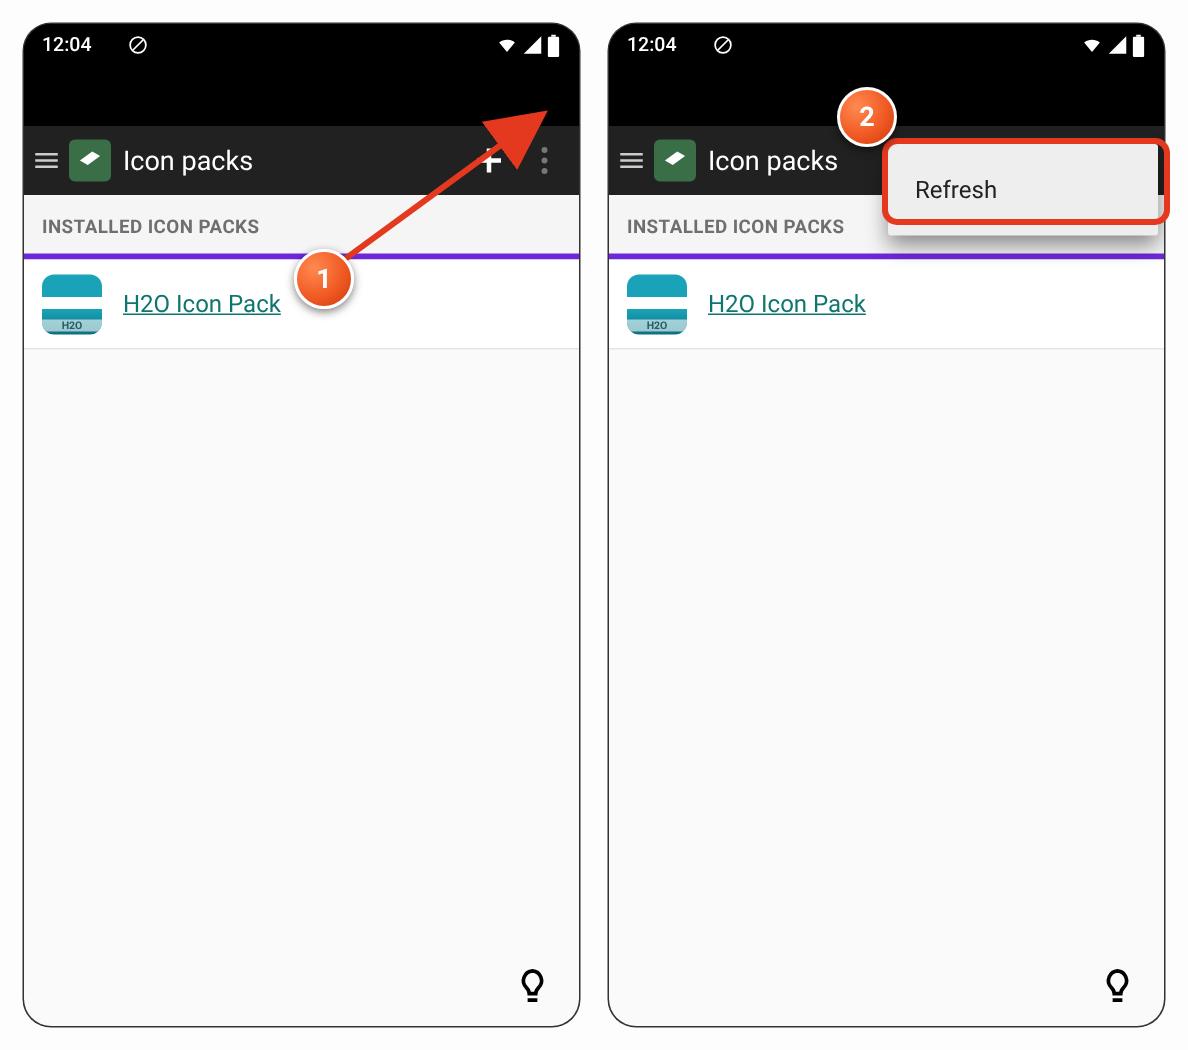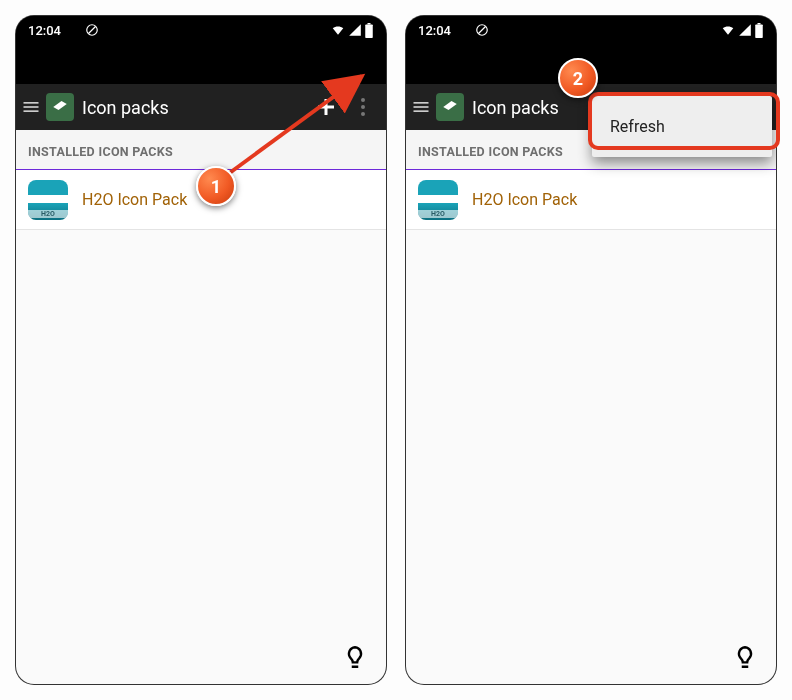"INSTALLED ICON PACKS" .section-header { border-bottom: 1px solid #6d28d9 -> 4px solid #6d28d9 }
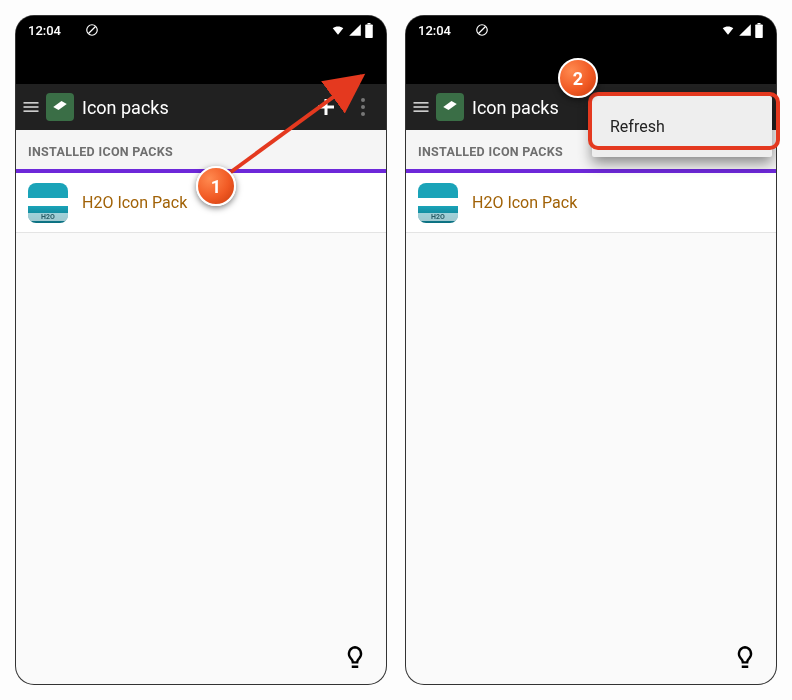"H2O Icon Pack" .list-item .pack-label { color: #a16207 -> #0f766e; text-decoration: none -> underline }
